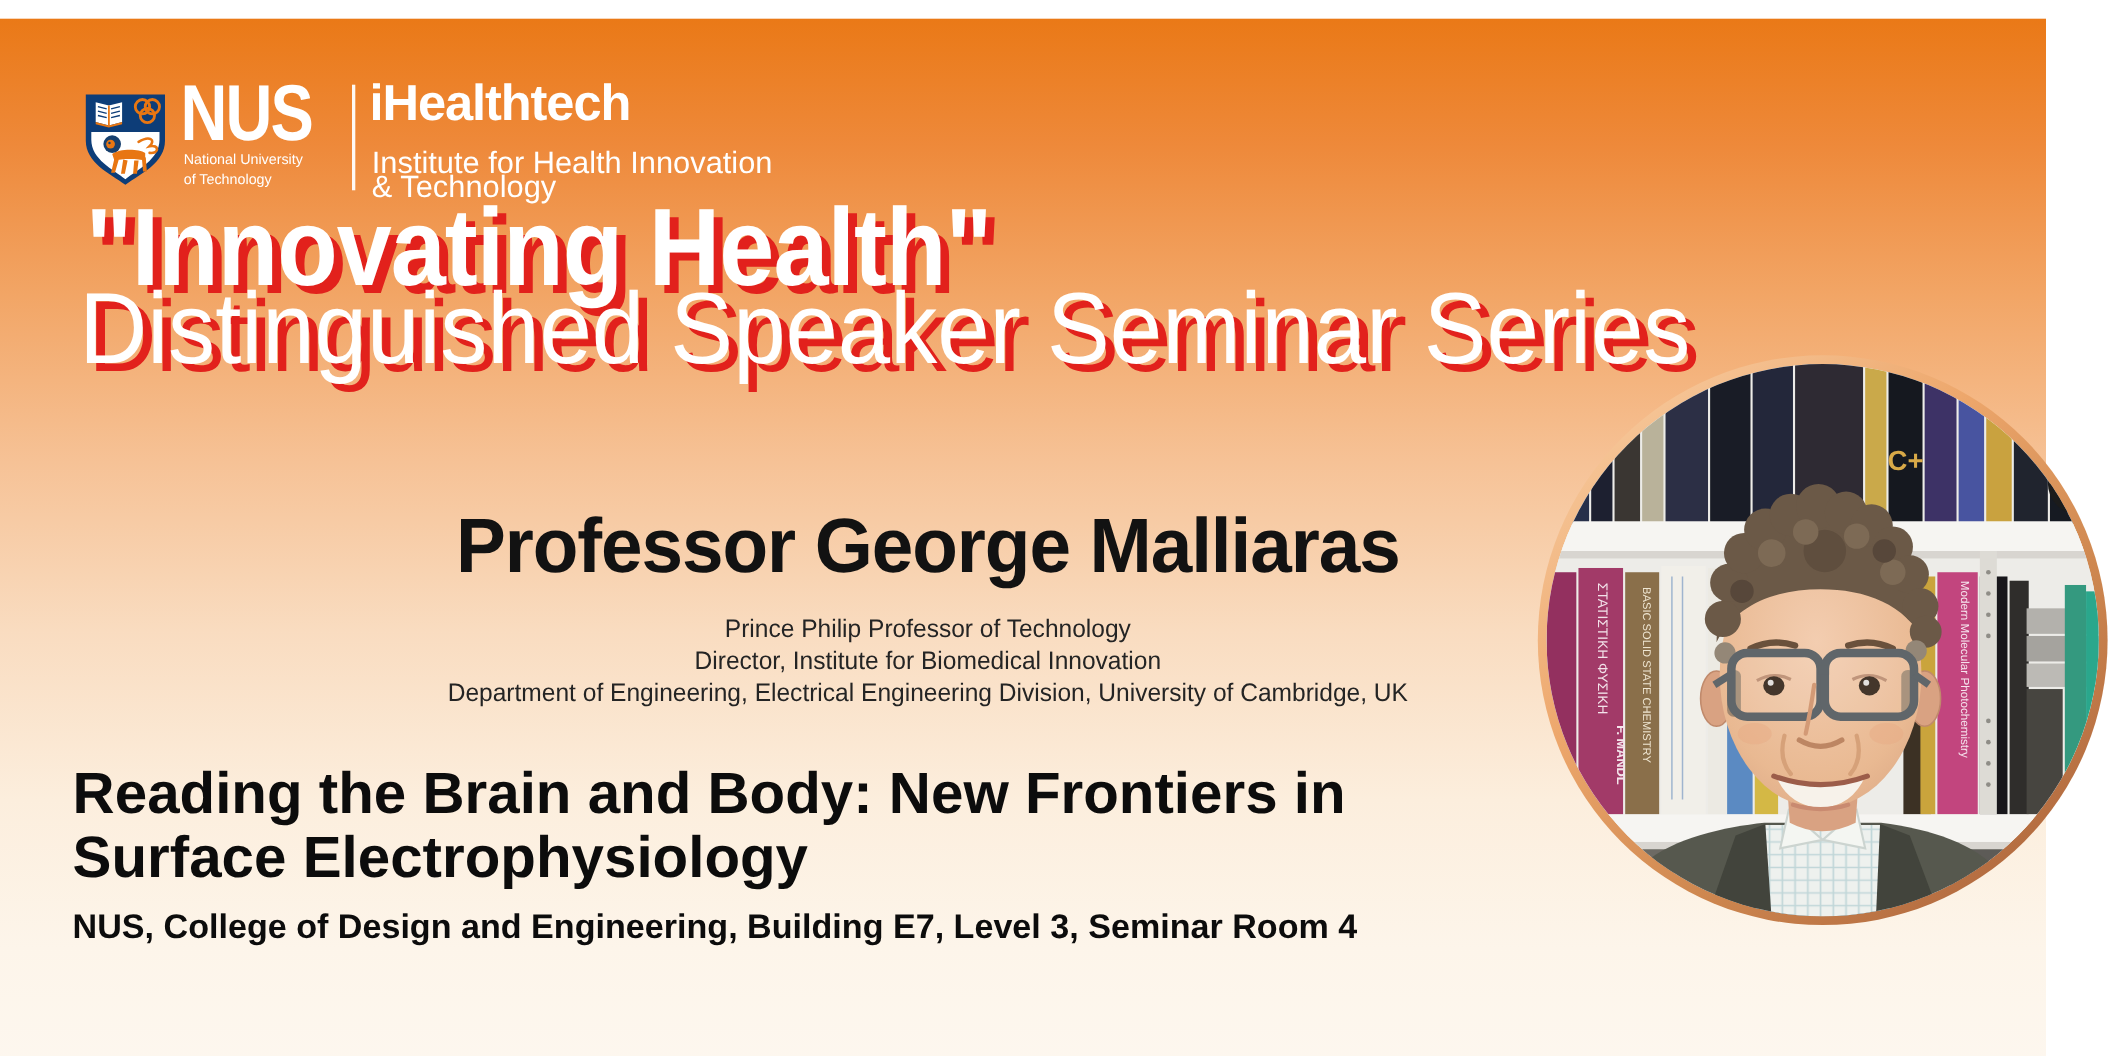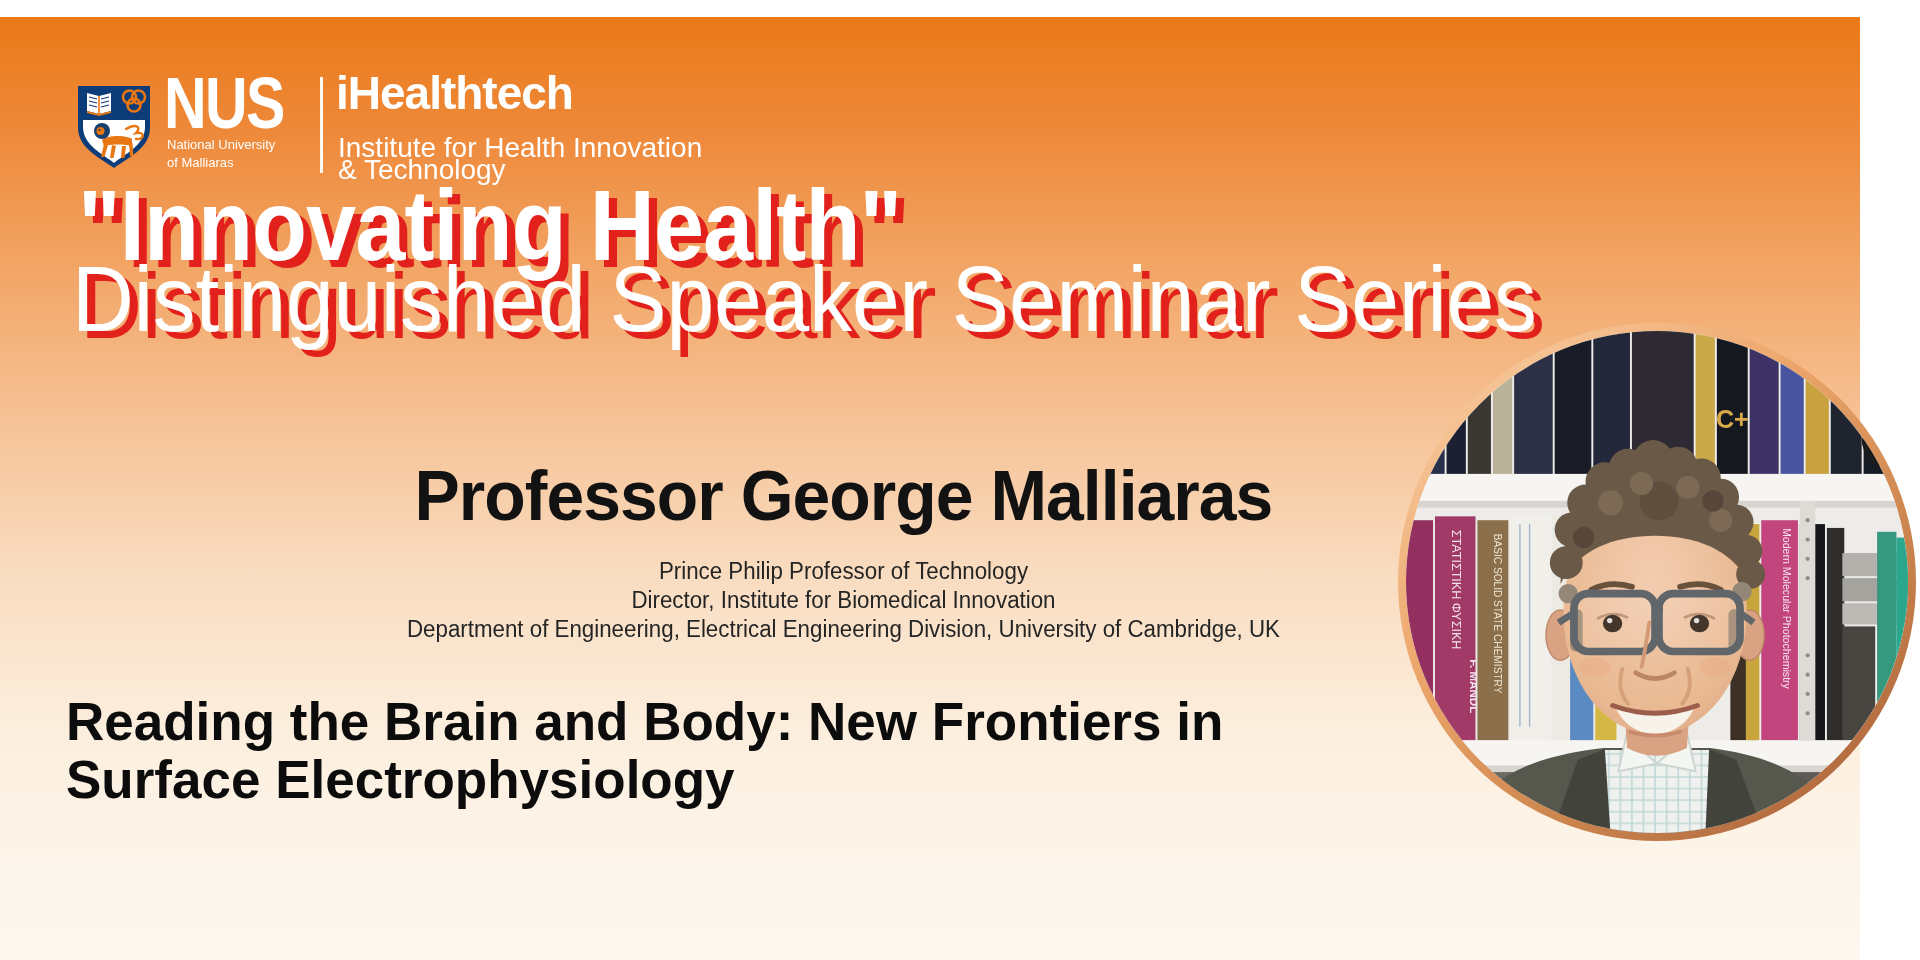"of Malliaras" div { text: Malliaras -> Technology }
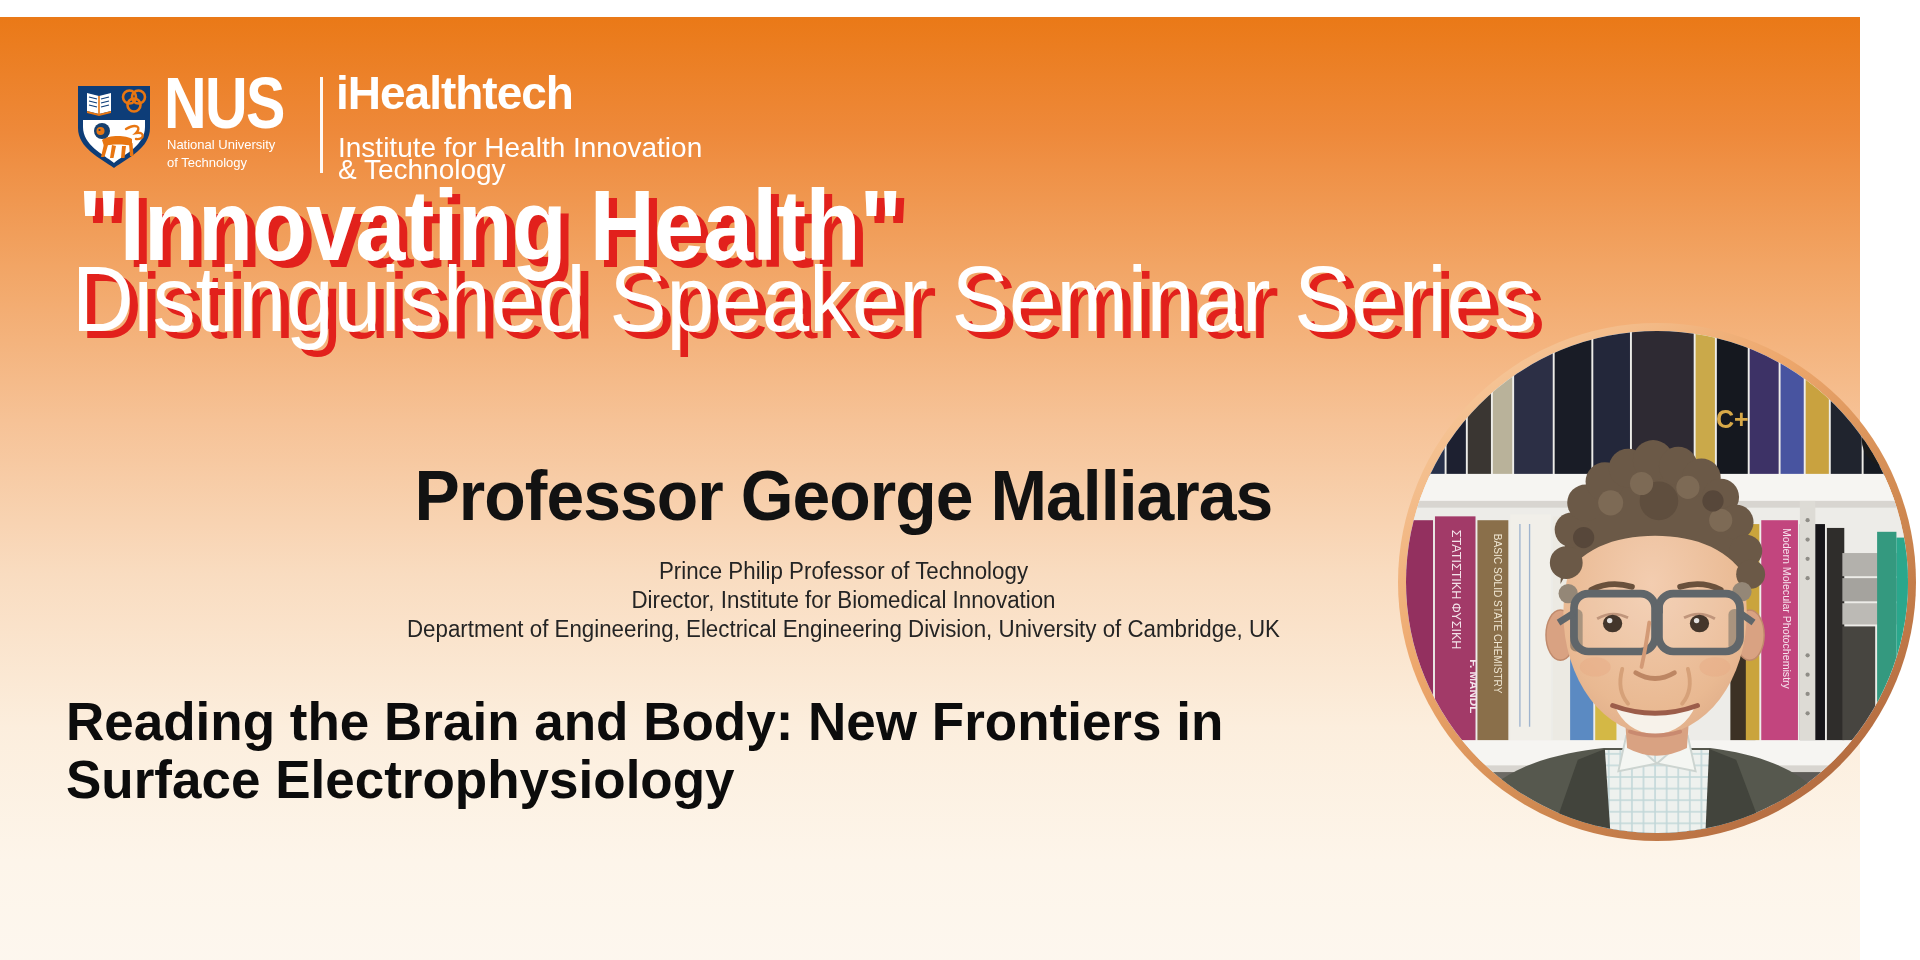"NUS, College of Design and" div.talk-venue { html: none -> <div>NUS, College of Design and Engineering, Building E7, Level 3, Seminar Room 4</div> }
